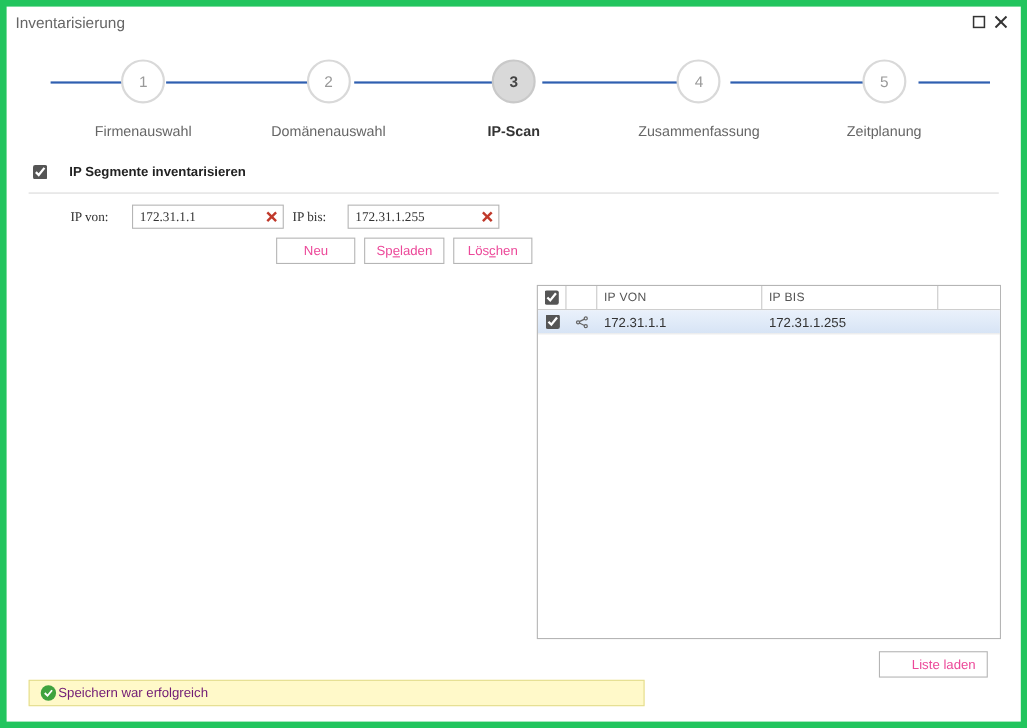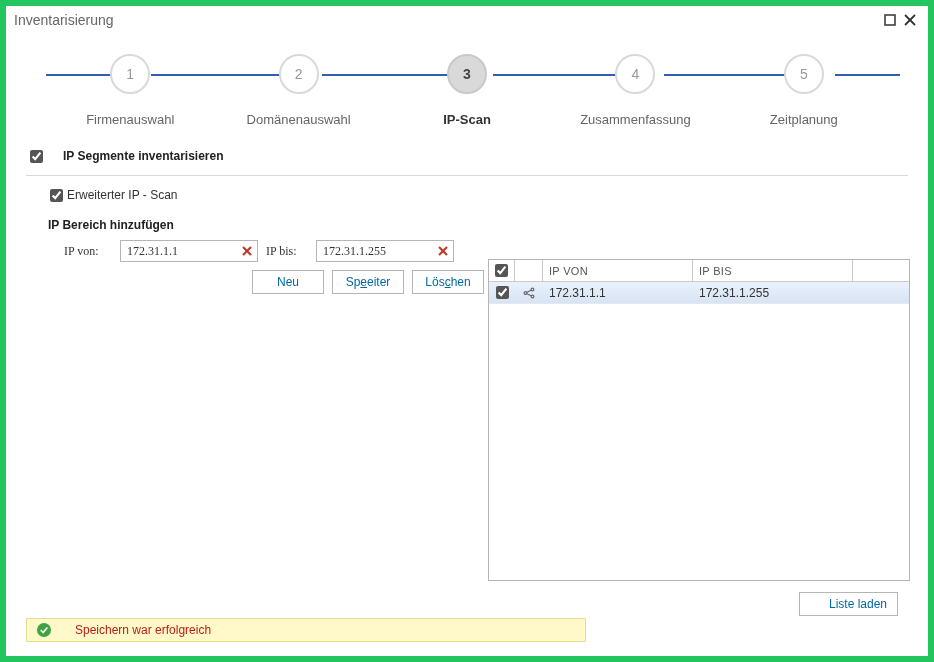"Erweiterter IP - Scan" div.sub-check { html: <div> <input> <span>Erweiterter IP - Scan</span> </div> -> none }
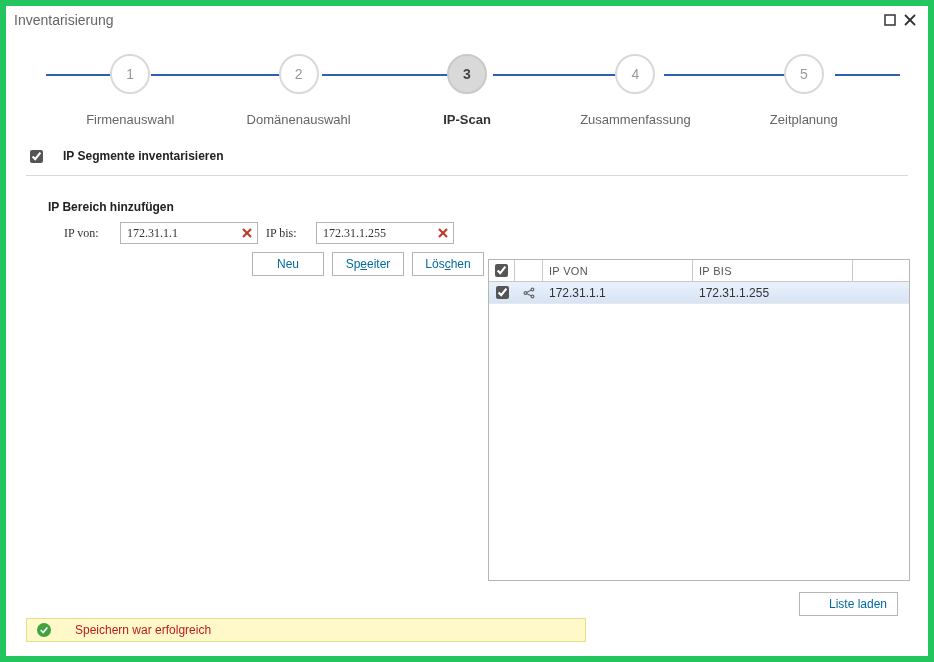"IP Bereich hinzufügen" div.sub-header { html: <div>IP Bereich hinzufügen</div> -> none }
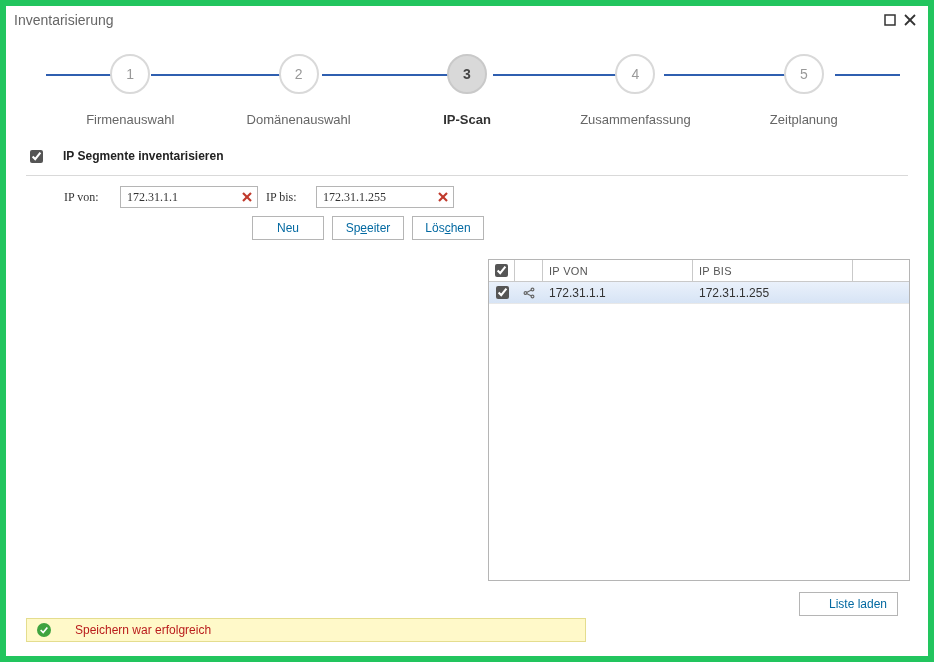"Neu" .btn { color: #0369a1 -> #ec4899 }
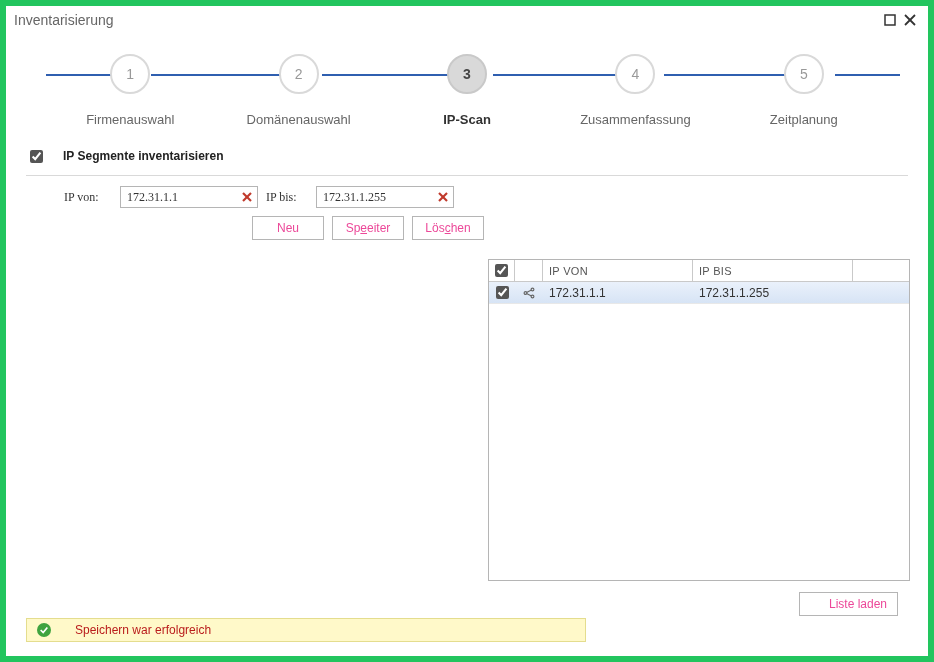"eiter" span { text: eiter -> laden }
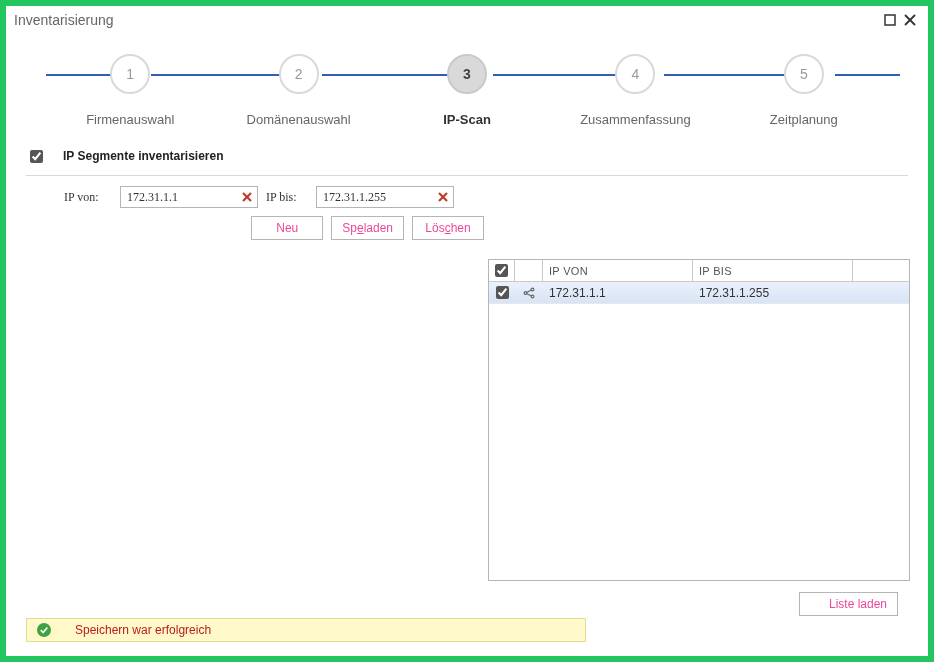"Speichern war erfolgreich" .status { color: #b91c1c -> #701a75; gap: 24px -> 2px }
